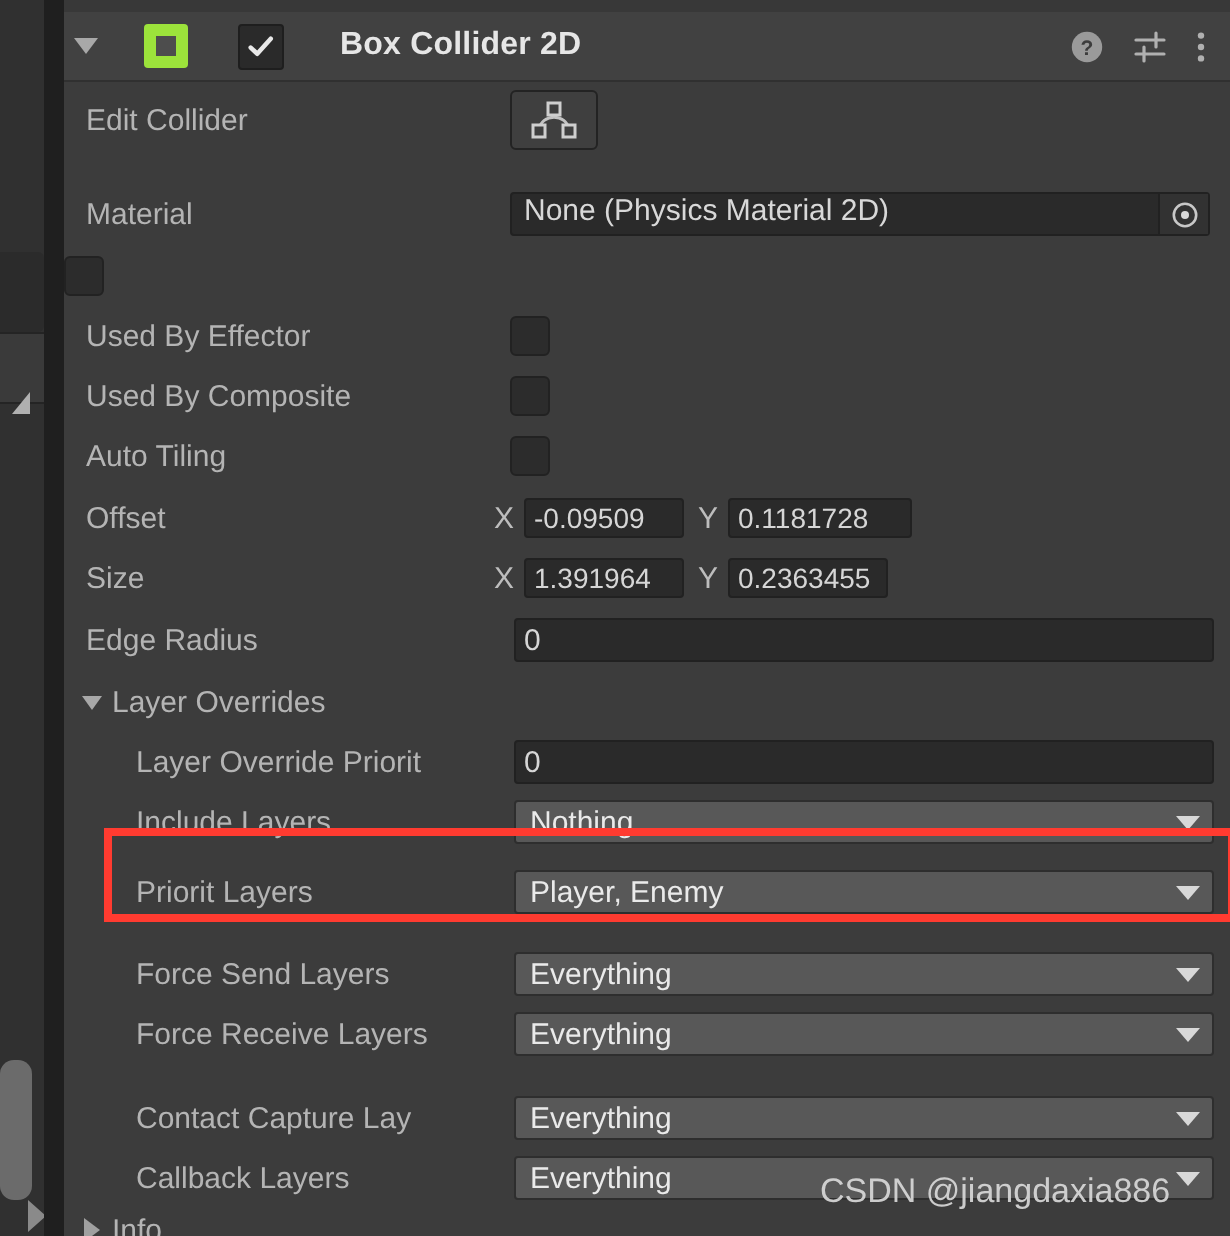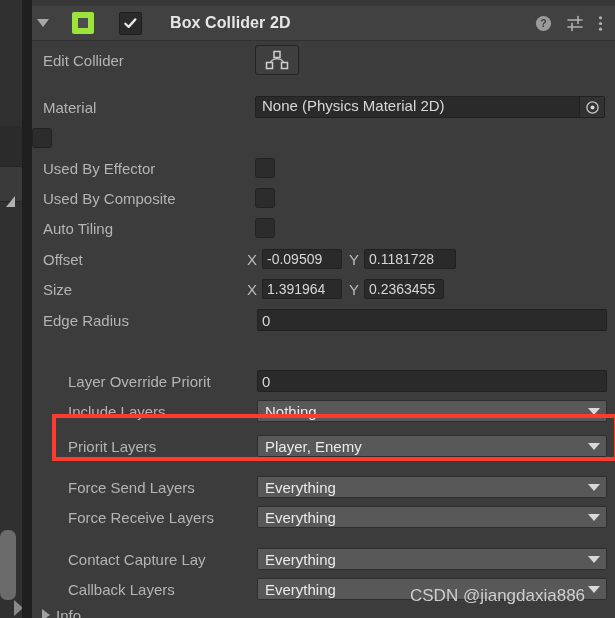"Layer Overrides" div.row { html: none -> <div> <div> <div></div> </div> <div>Layer Overrides</div> </div> }
